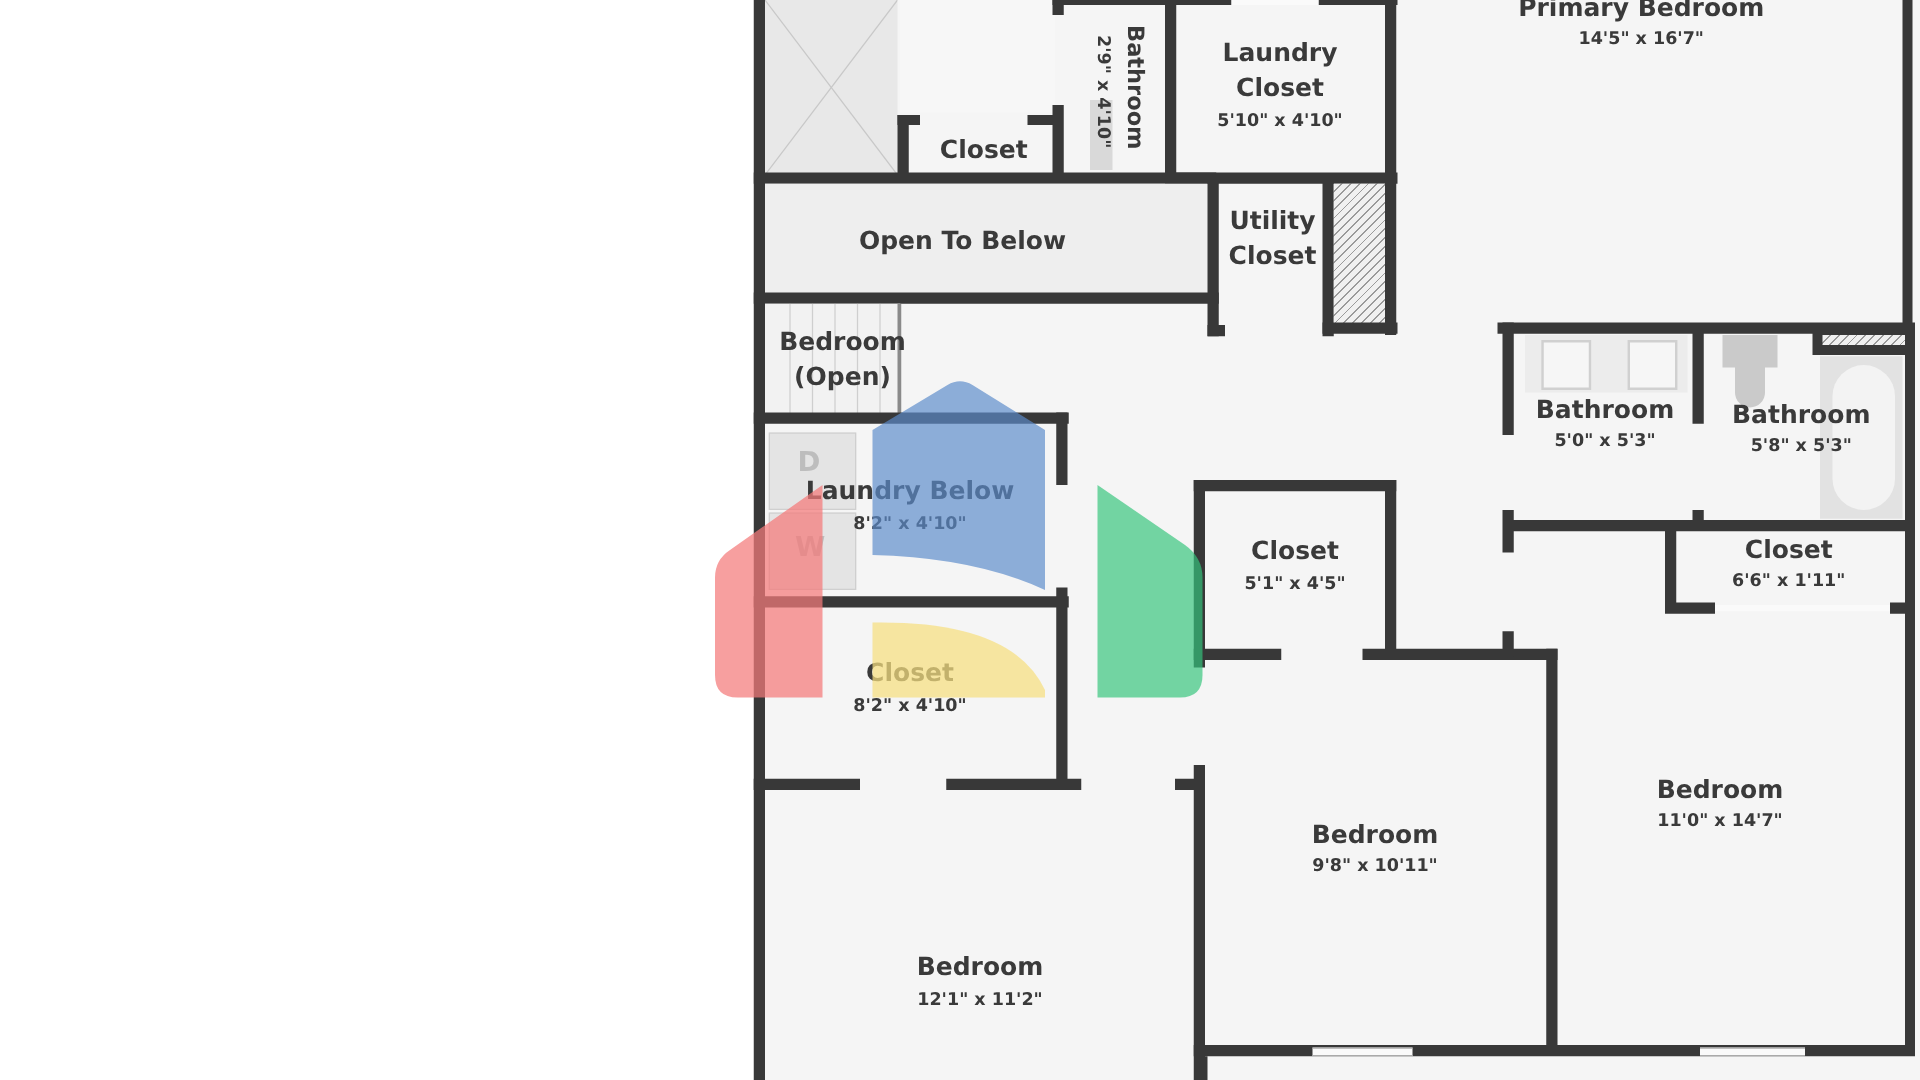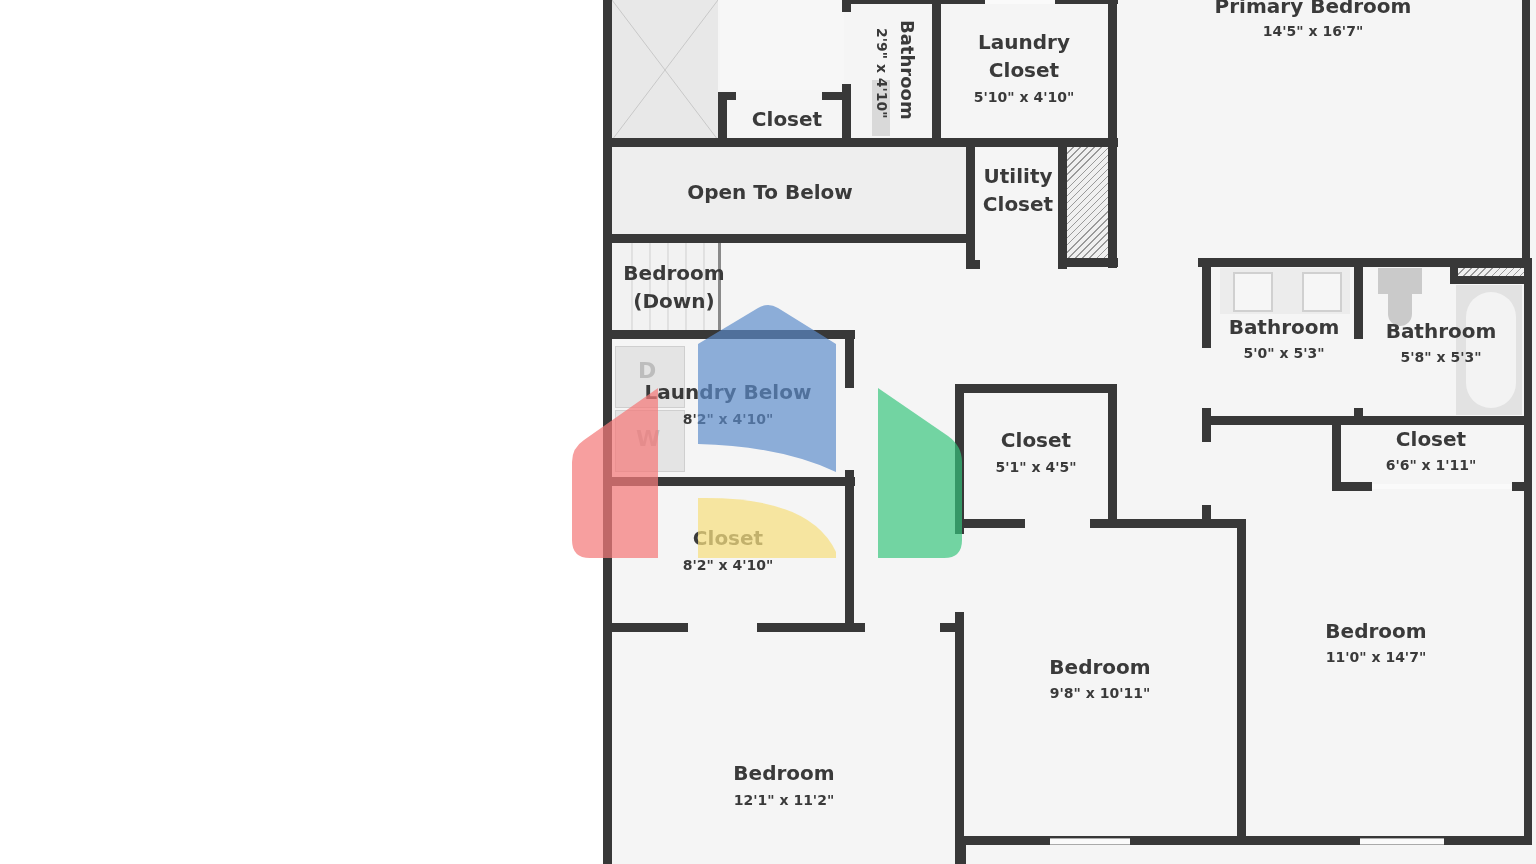"(Down)" div.label { text: Down -> Open }
